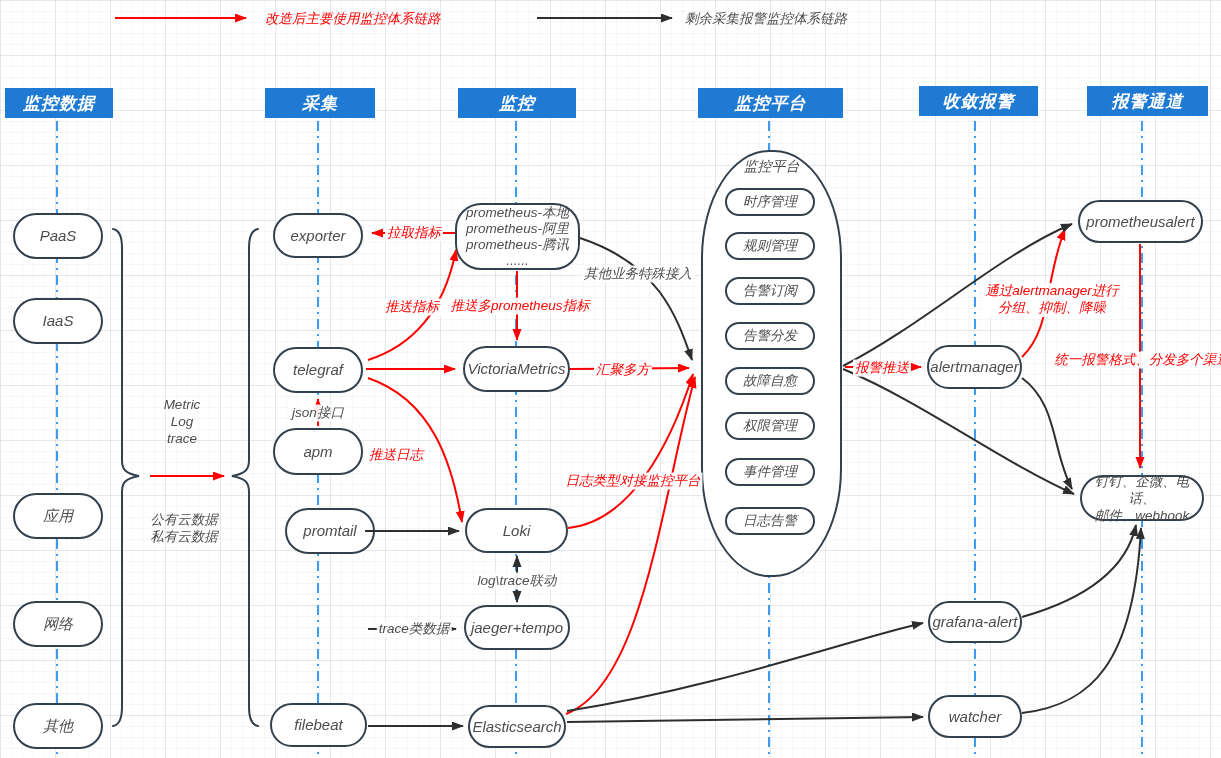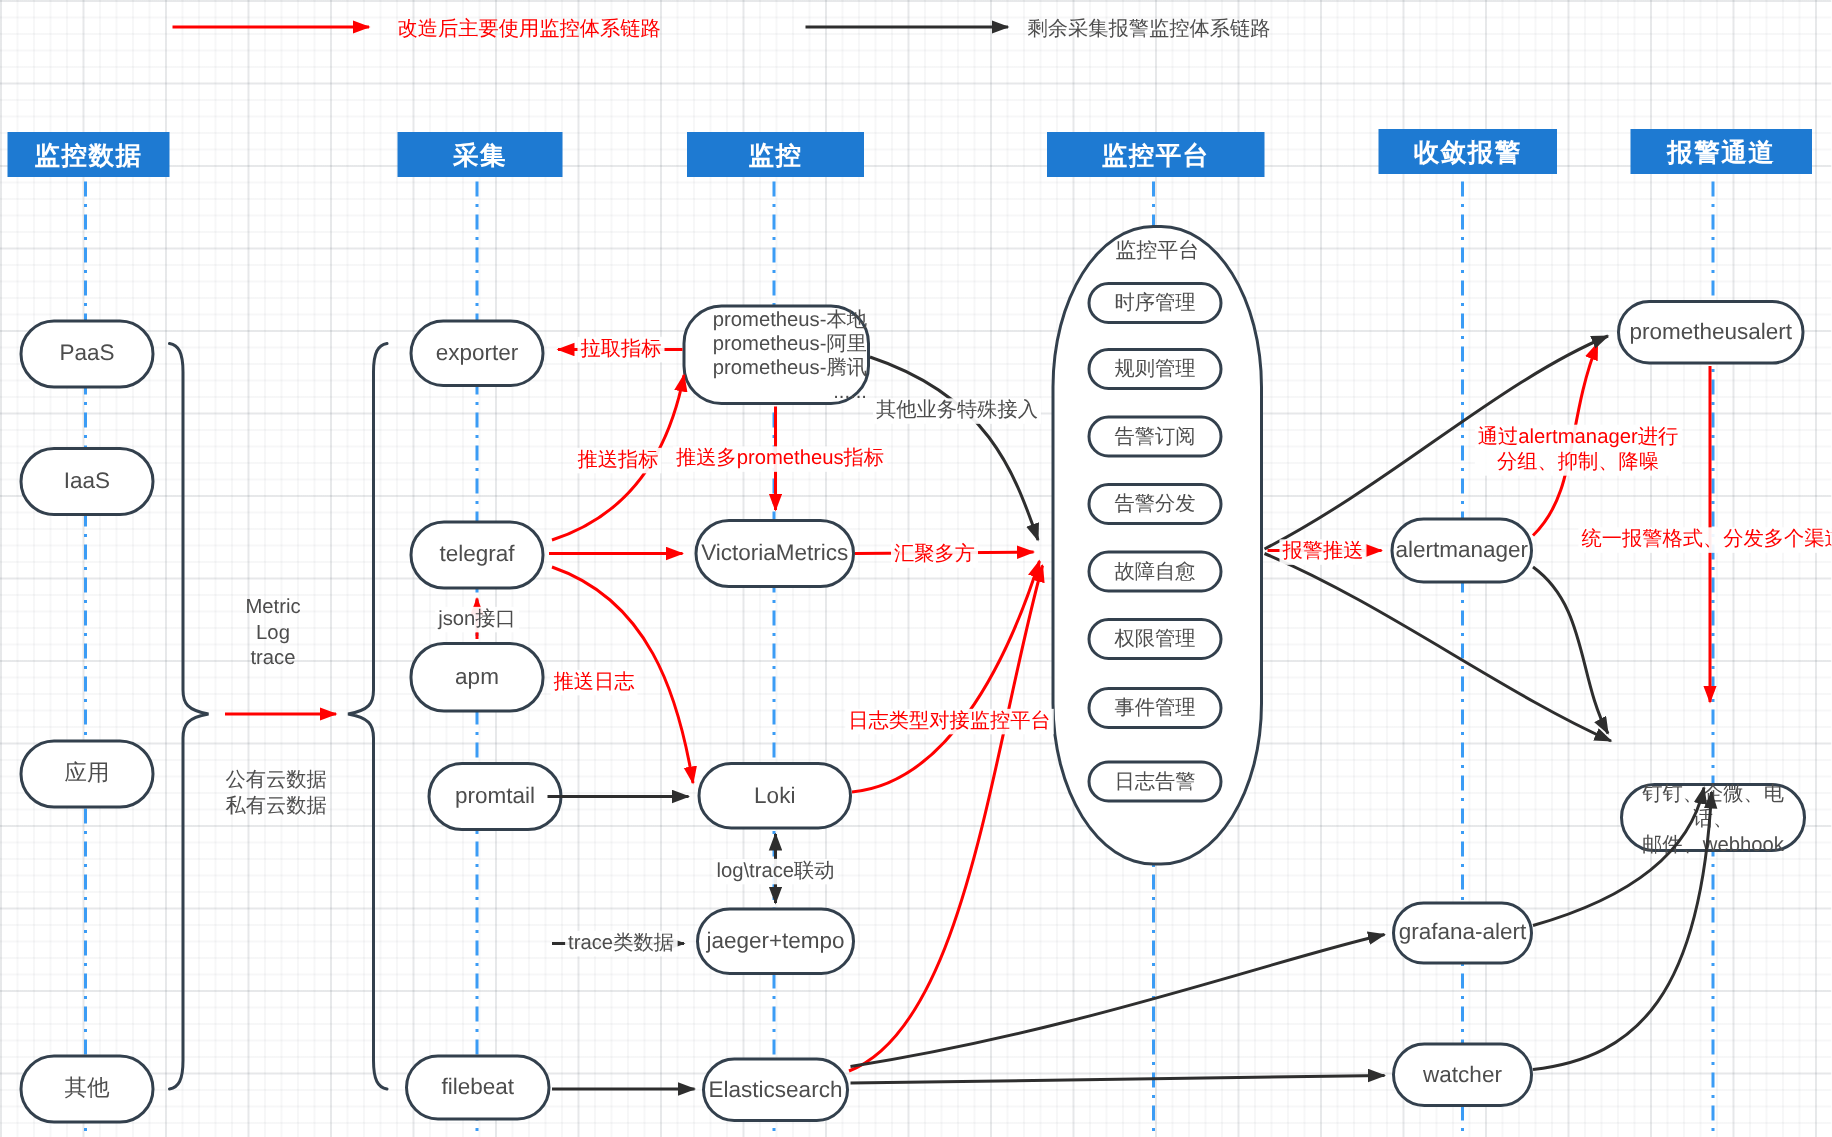"改造后主要使用监控体系链路" .node,.hdr,.lbl { font-style: none -> italic }
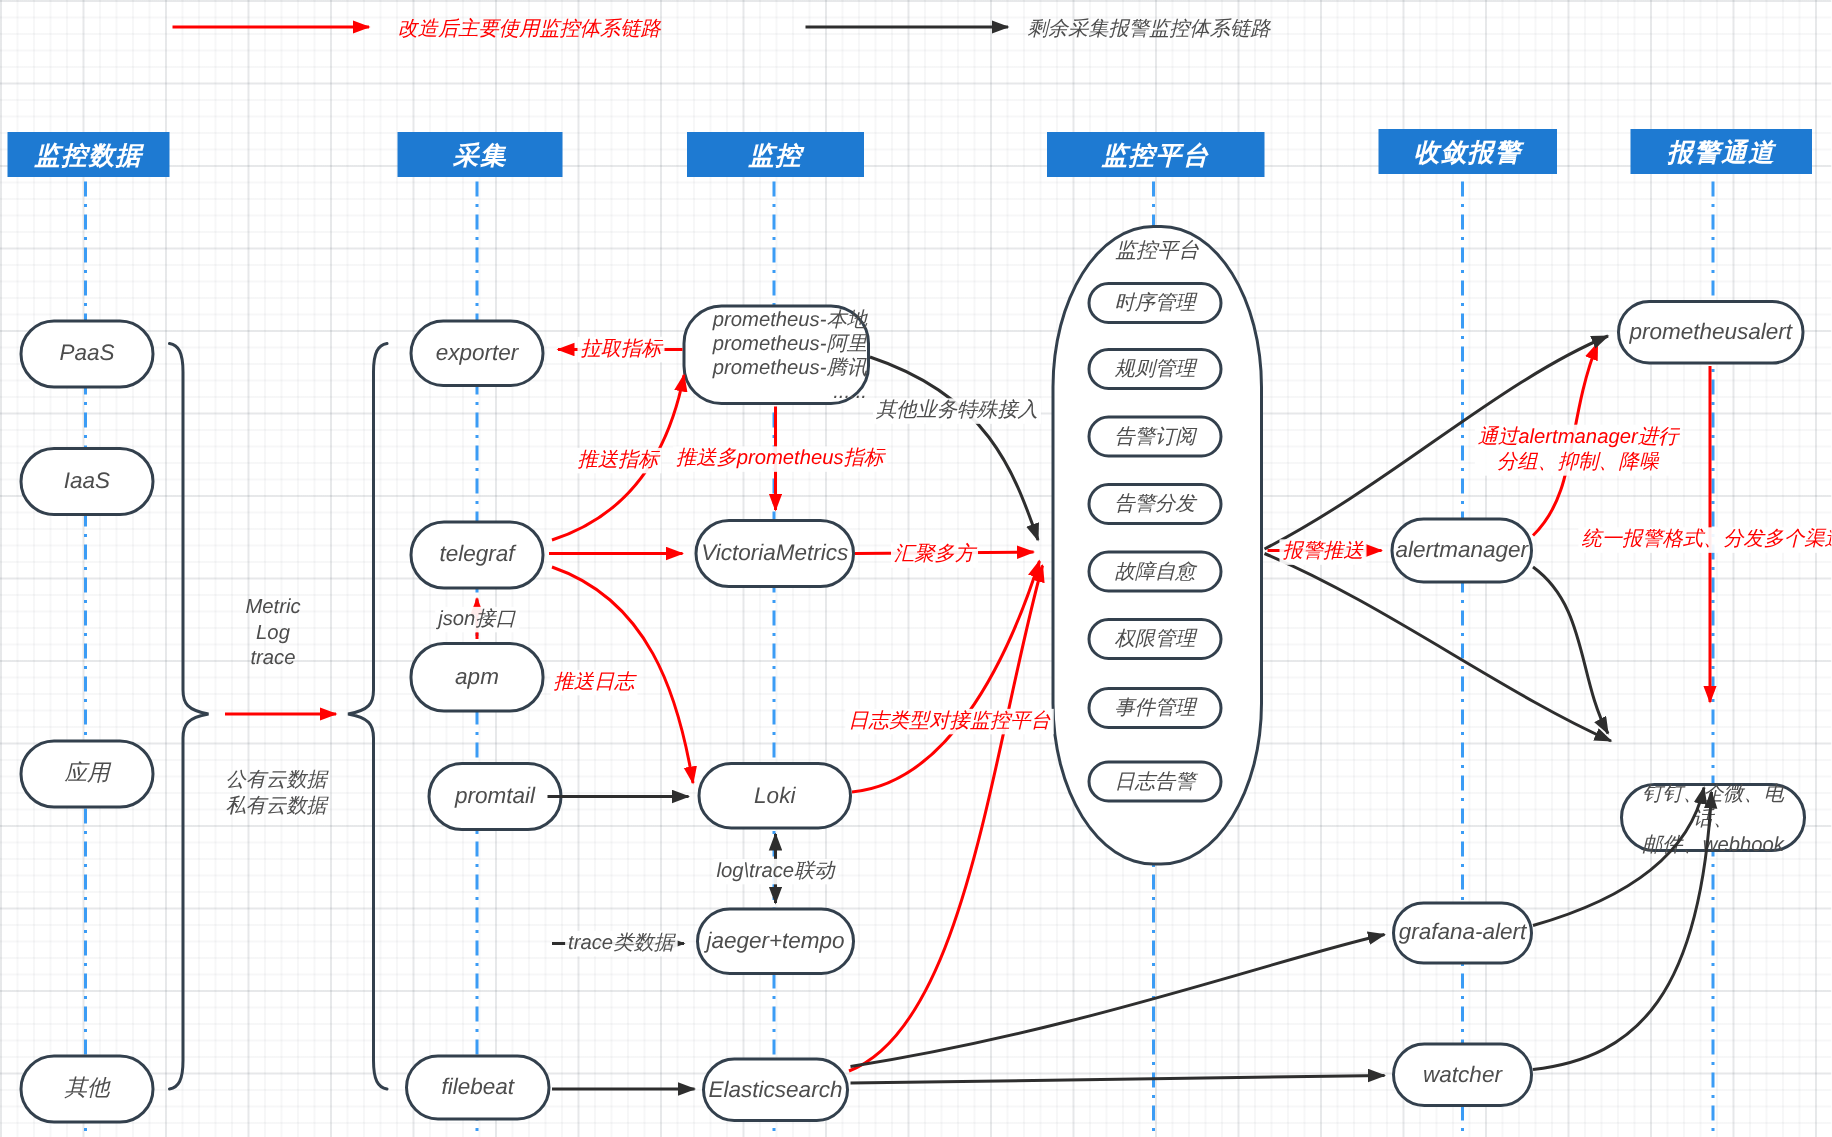"prometheus-本地" .node.big { align-items: flex-end -> none }
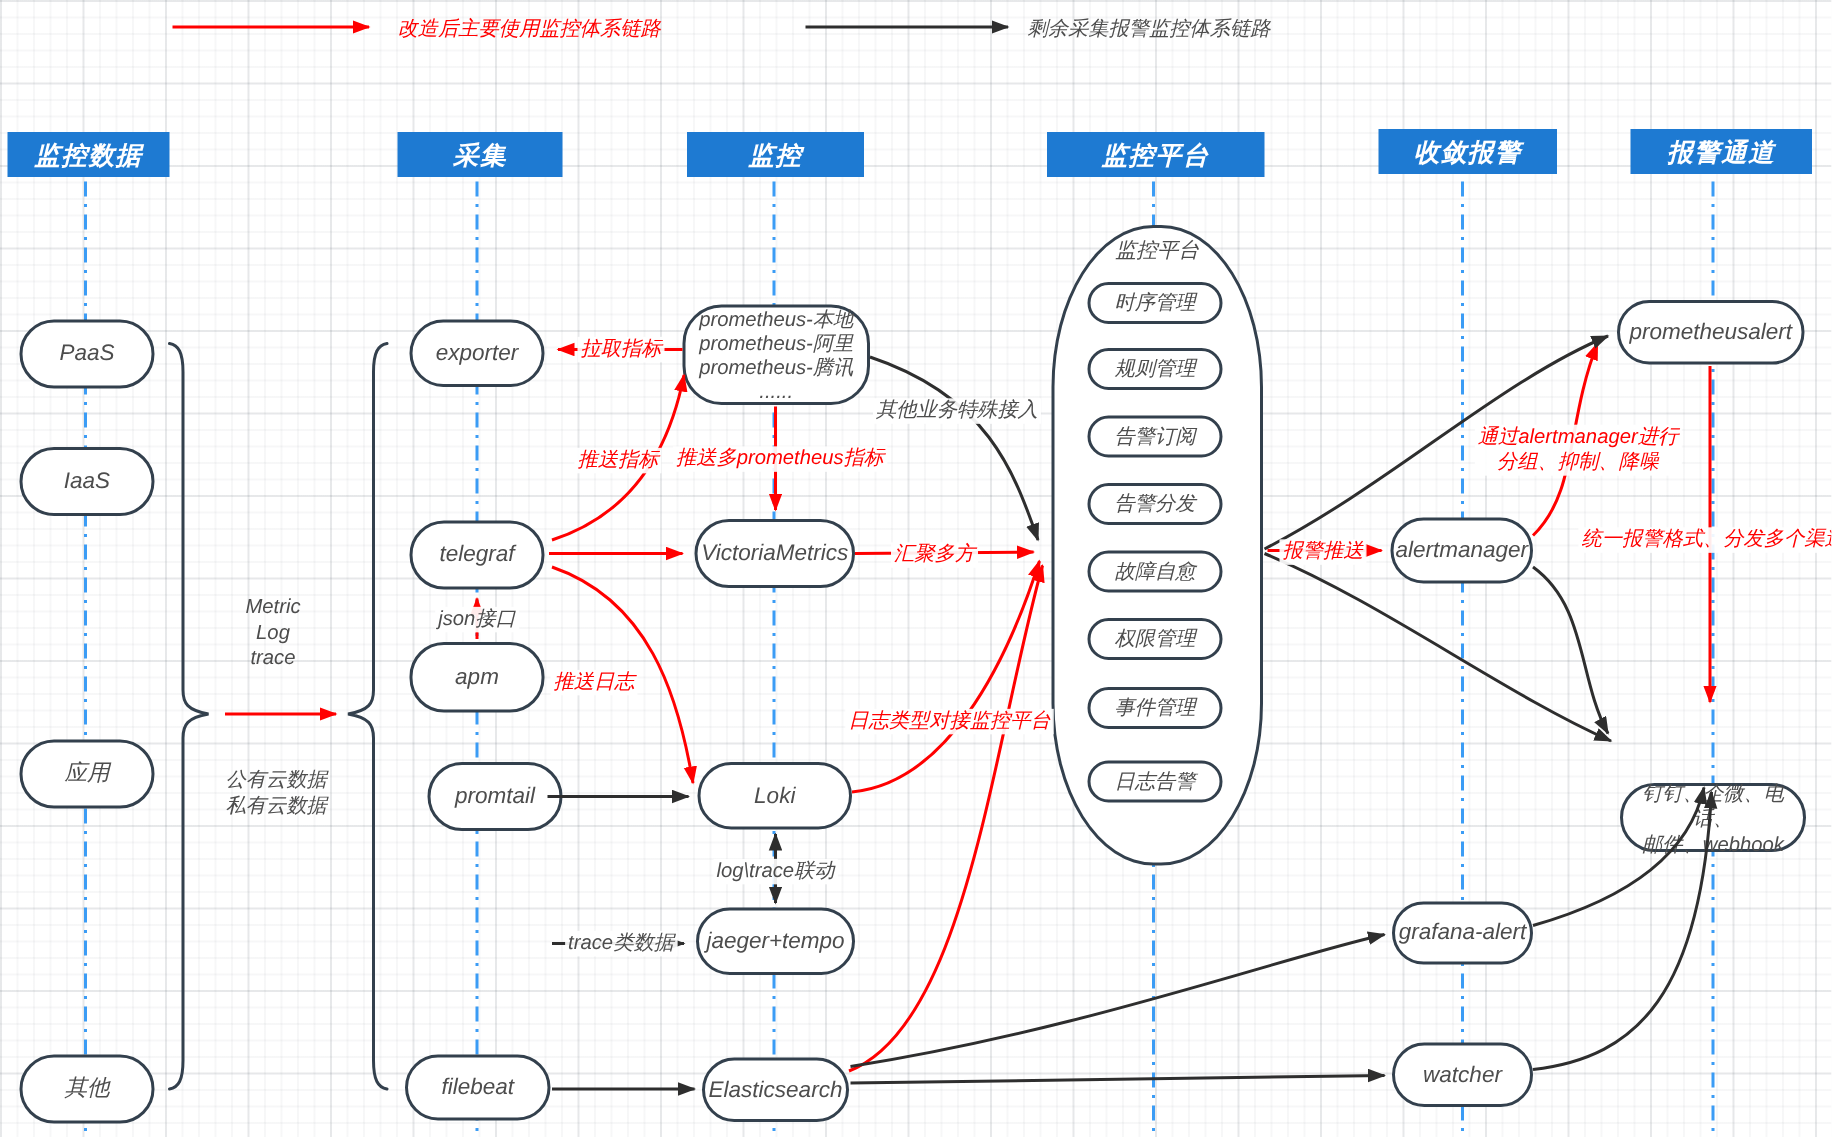"钉钉、企微、电话、" .node.two { margin-top: 47px -> none }
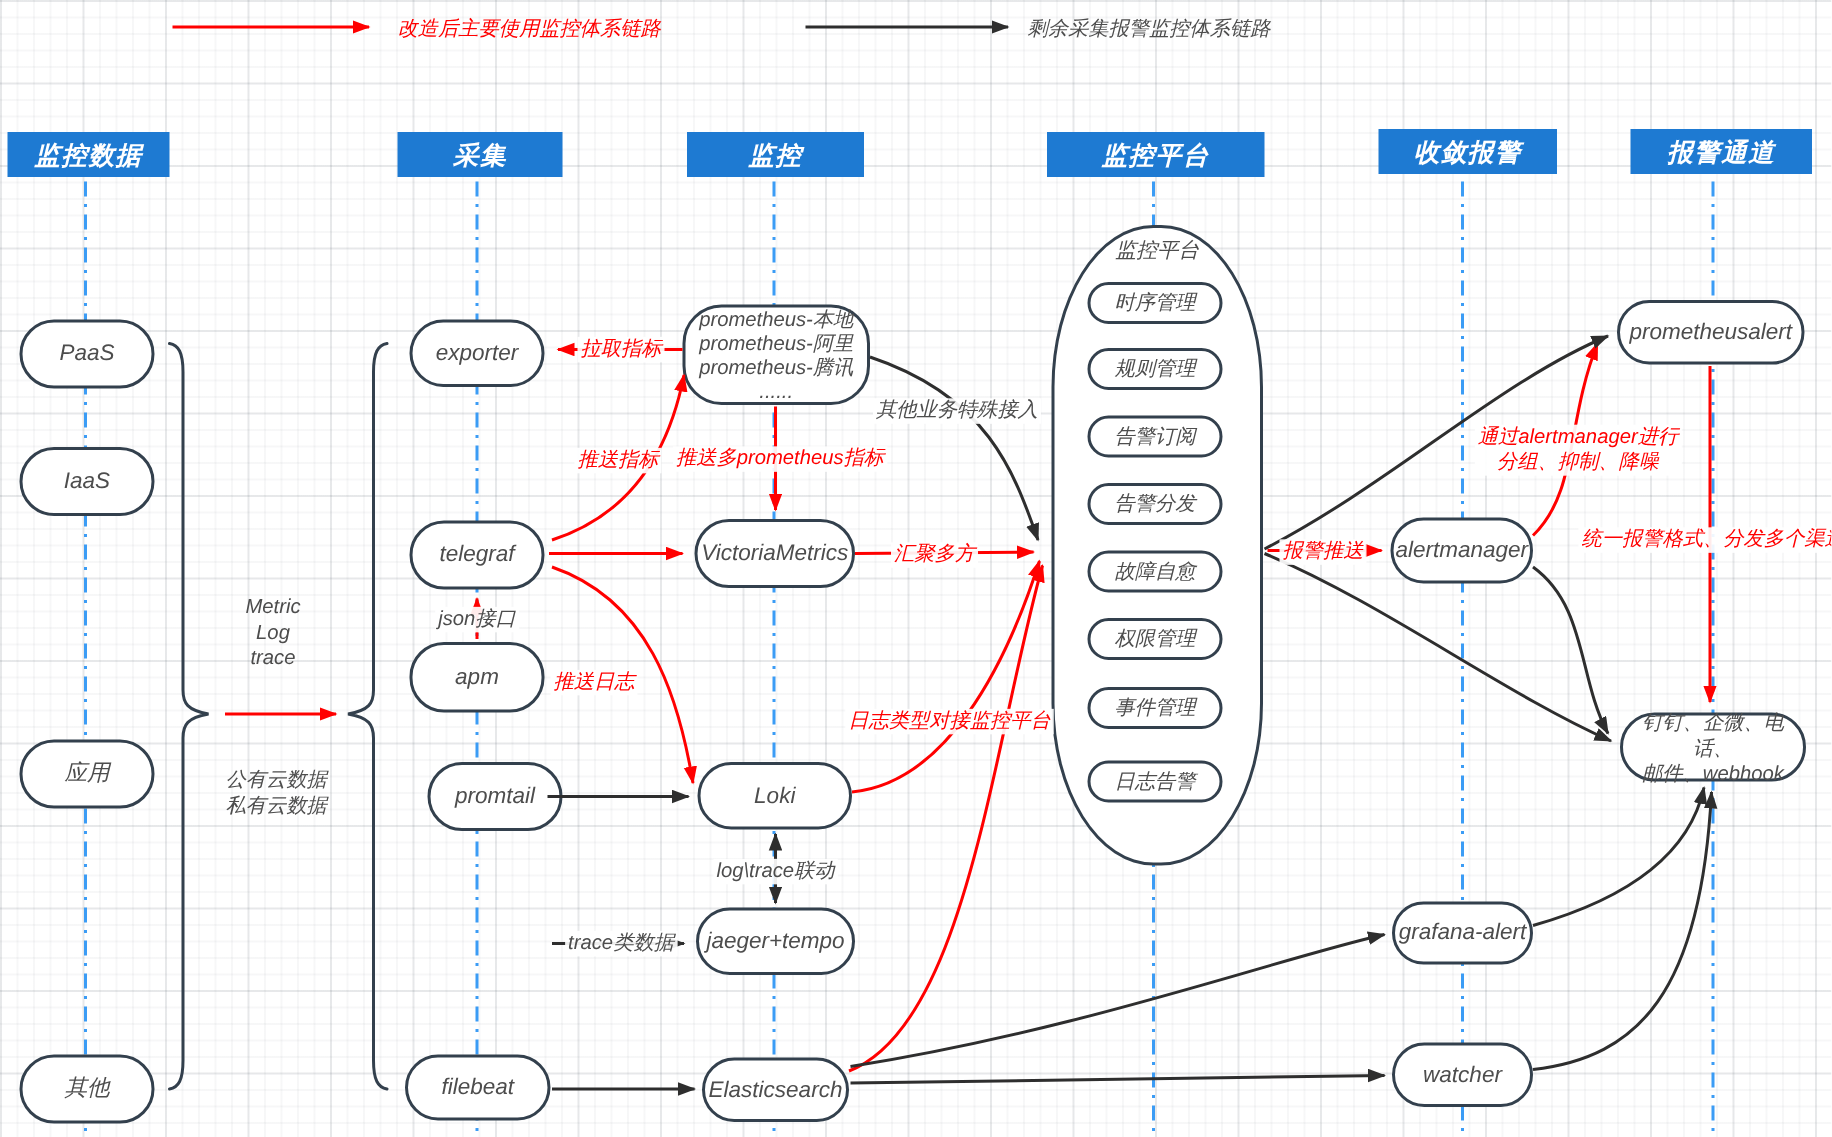"网络" div.node { html: none -> <div>网络</div> }
